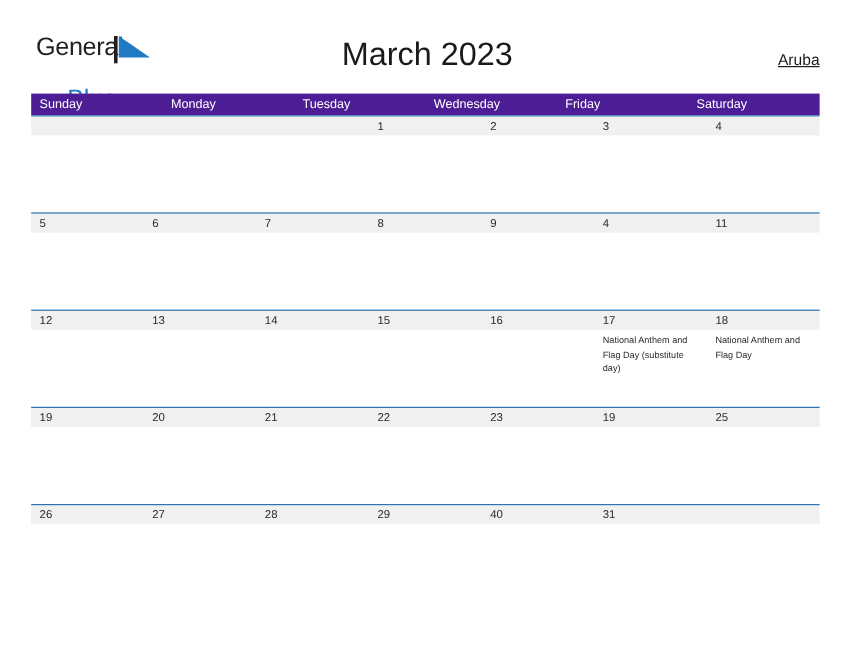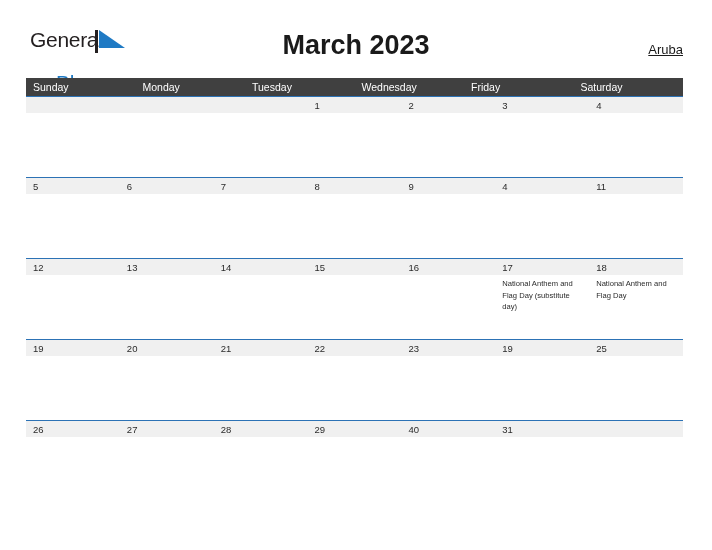"March 2023" .title { font-weight: 700 -> 400 }
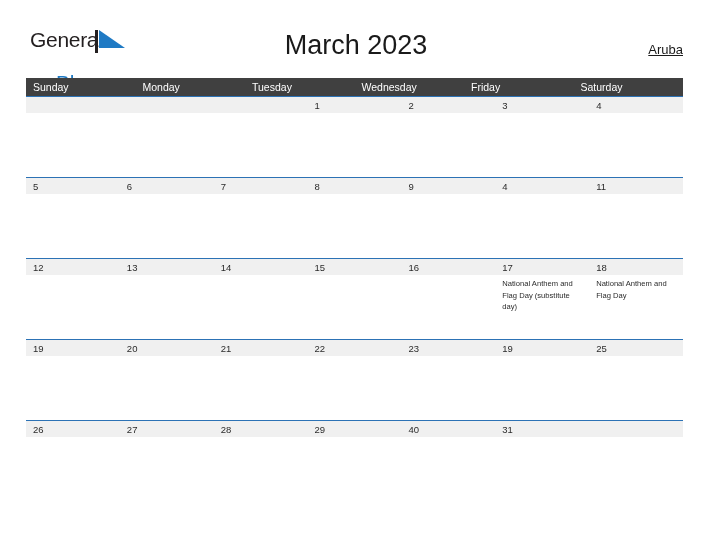"Sunday" .weekdays { background: #404040 -> #4c1d95 }
